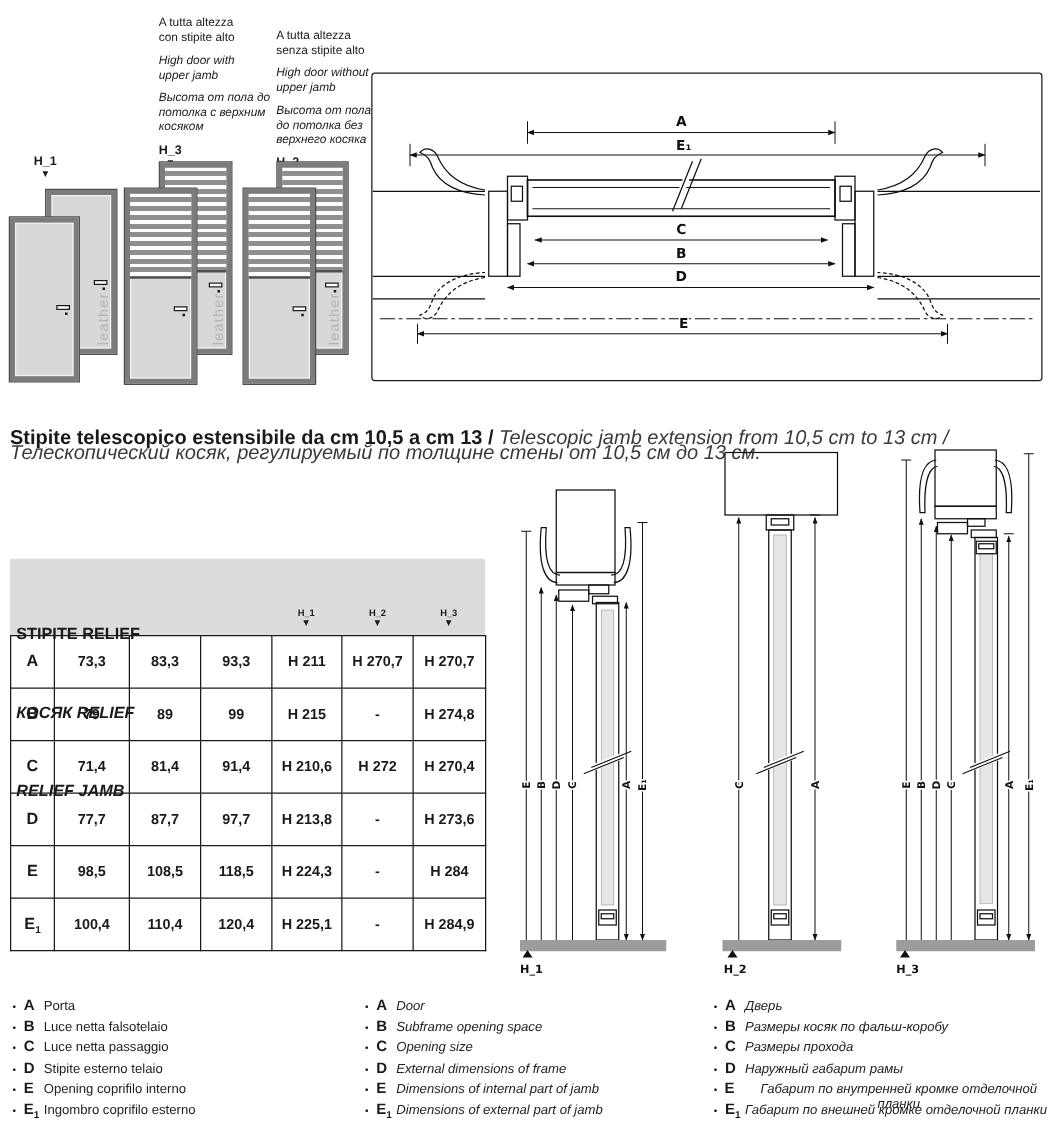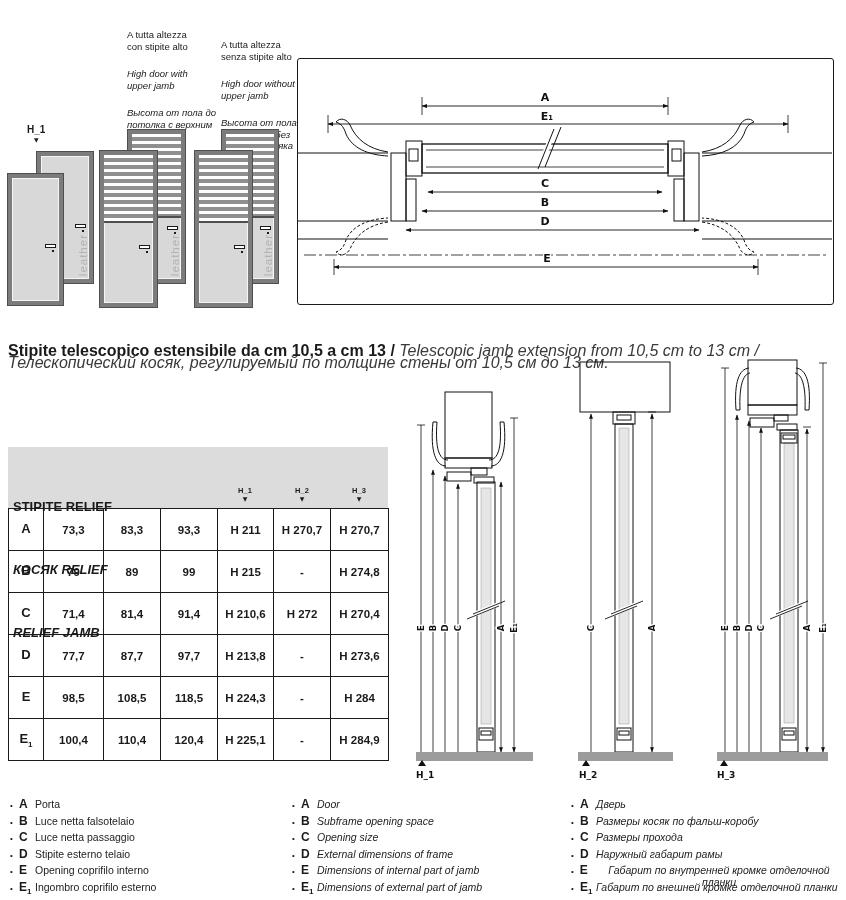"A tutta altezza" .tl-block .lang { margin-top: 16px -> none }
